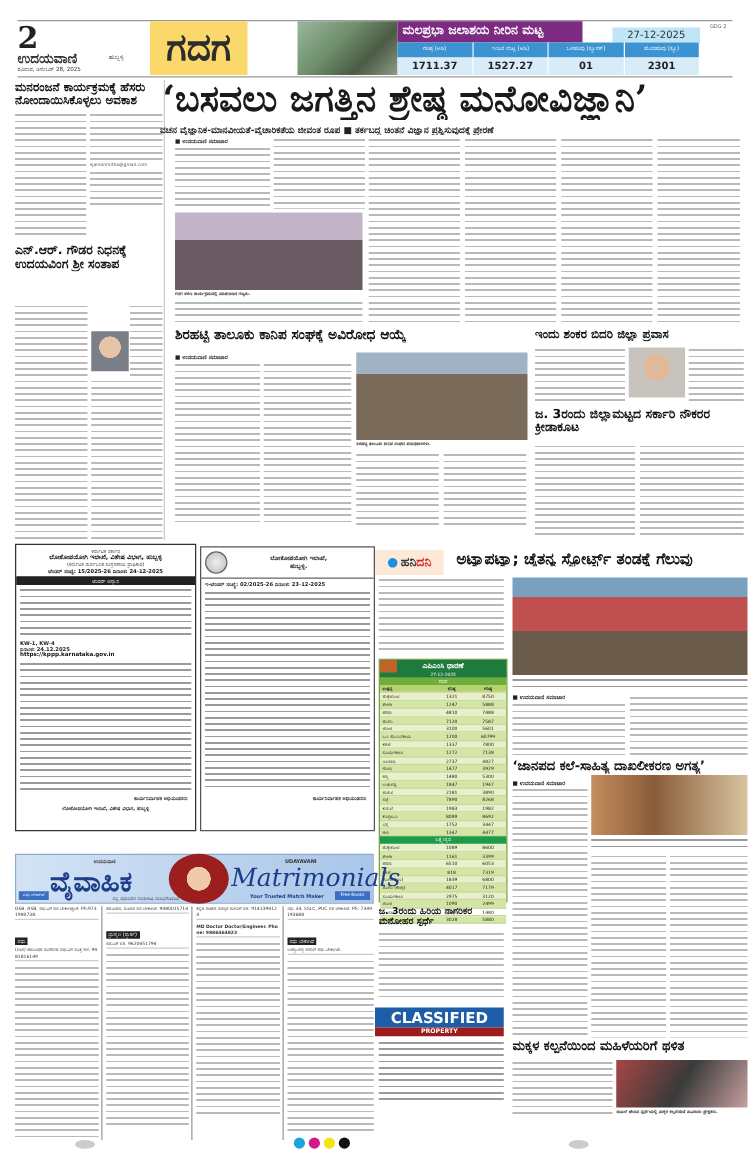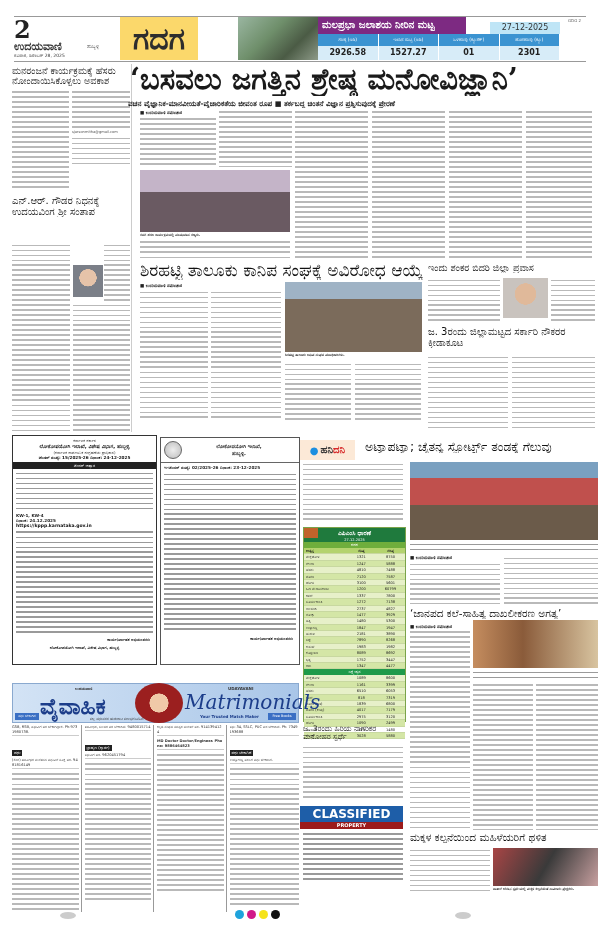"2926.58" div { text: 2926.58 -> 1711.37 }
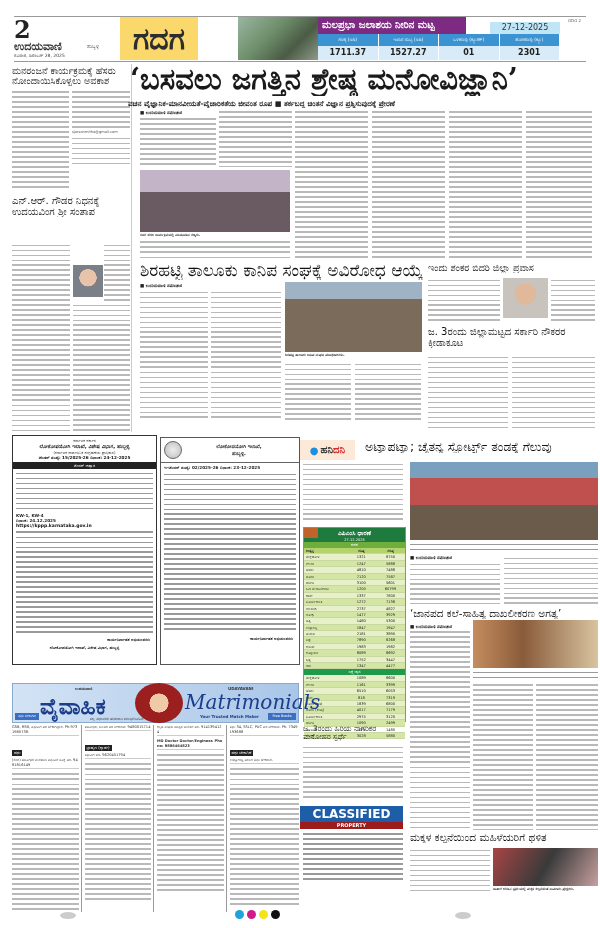"ಮನರಂಜನೆ ಕಾರ್ಯಕ್ರಮಕ್ಕೆ ಹೆಸರು" .hl { font-weight: normal -> bold }
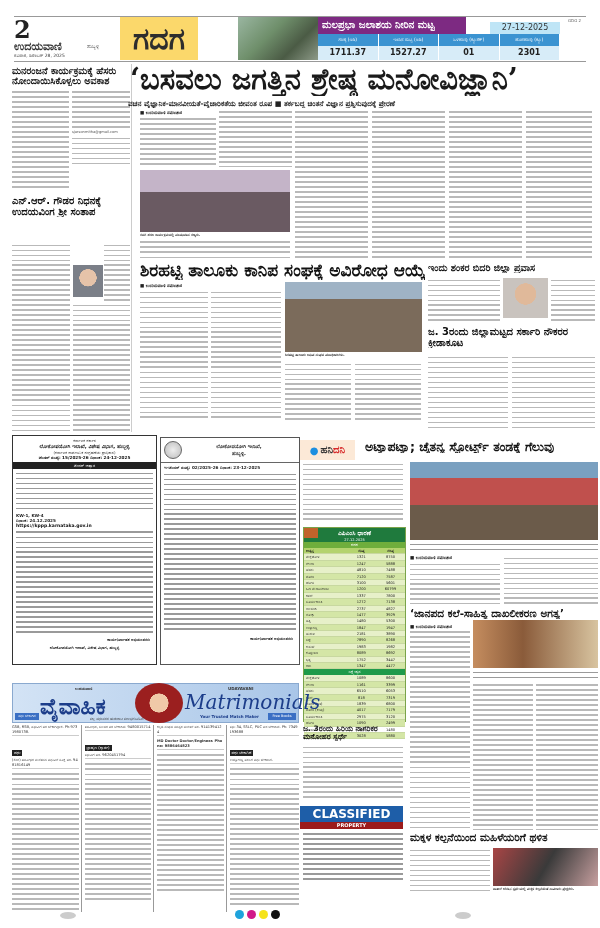"ಶಿರಹಟ್ಟಿ ತಾಲೂಕು ಕಾನಿಪ ಸಂಘಕ್ಕೆ ಅವಿರೋಧ" div.abs { font-size: 17px -> 11px }
